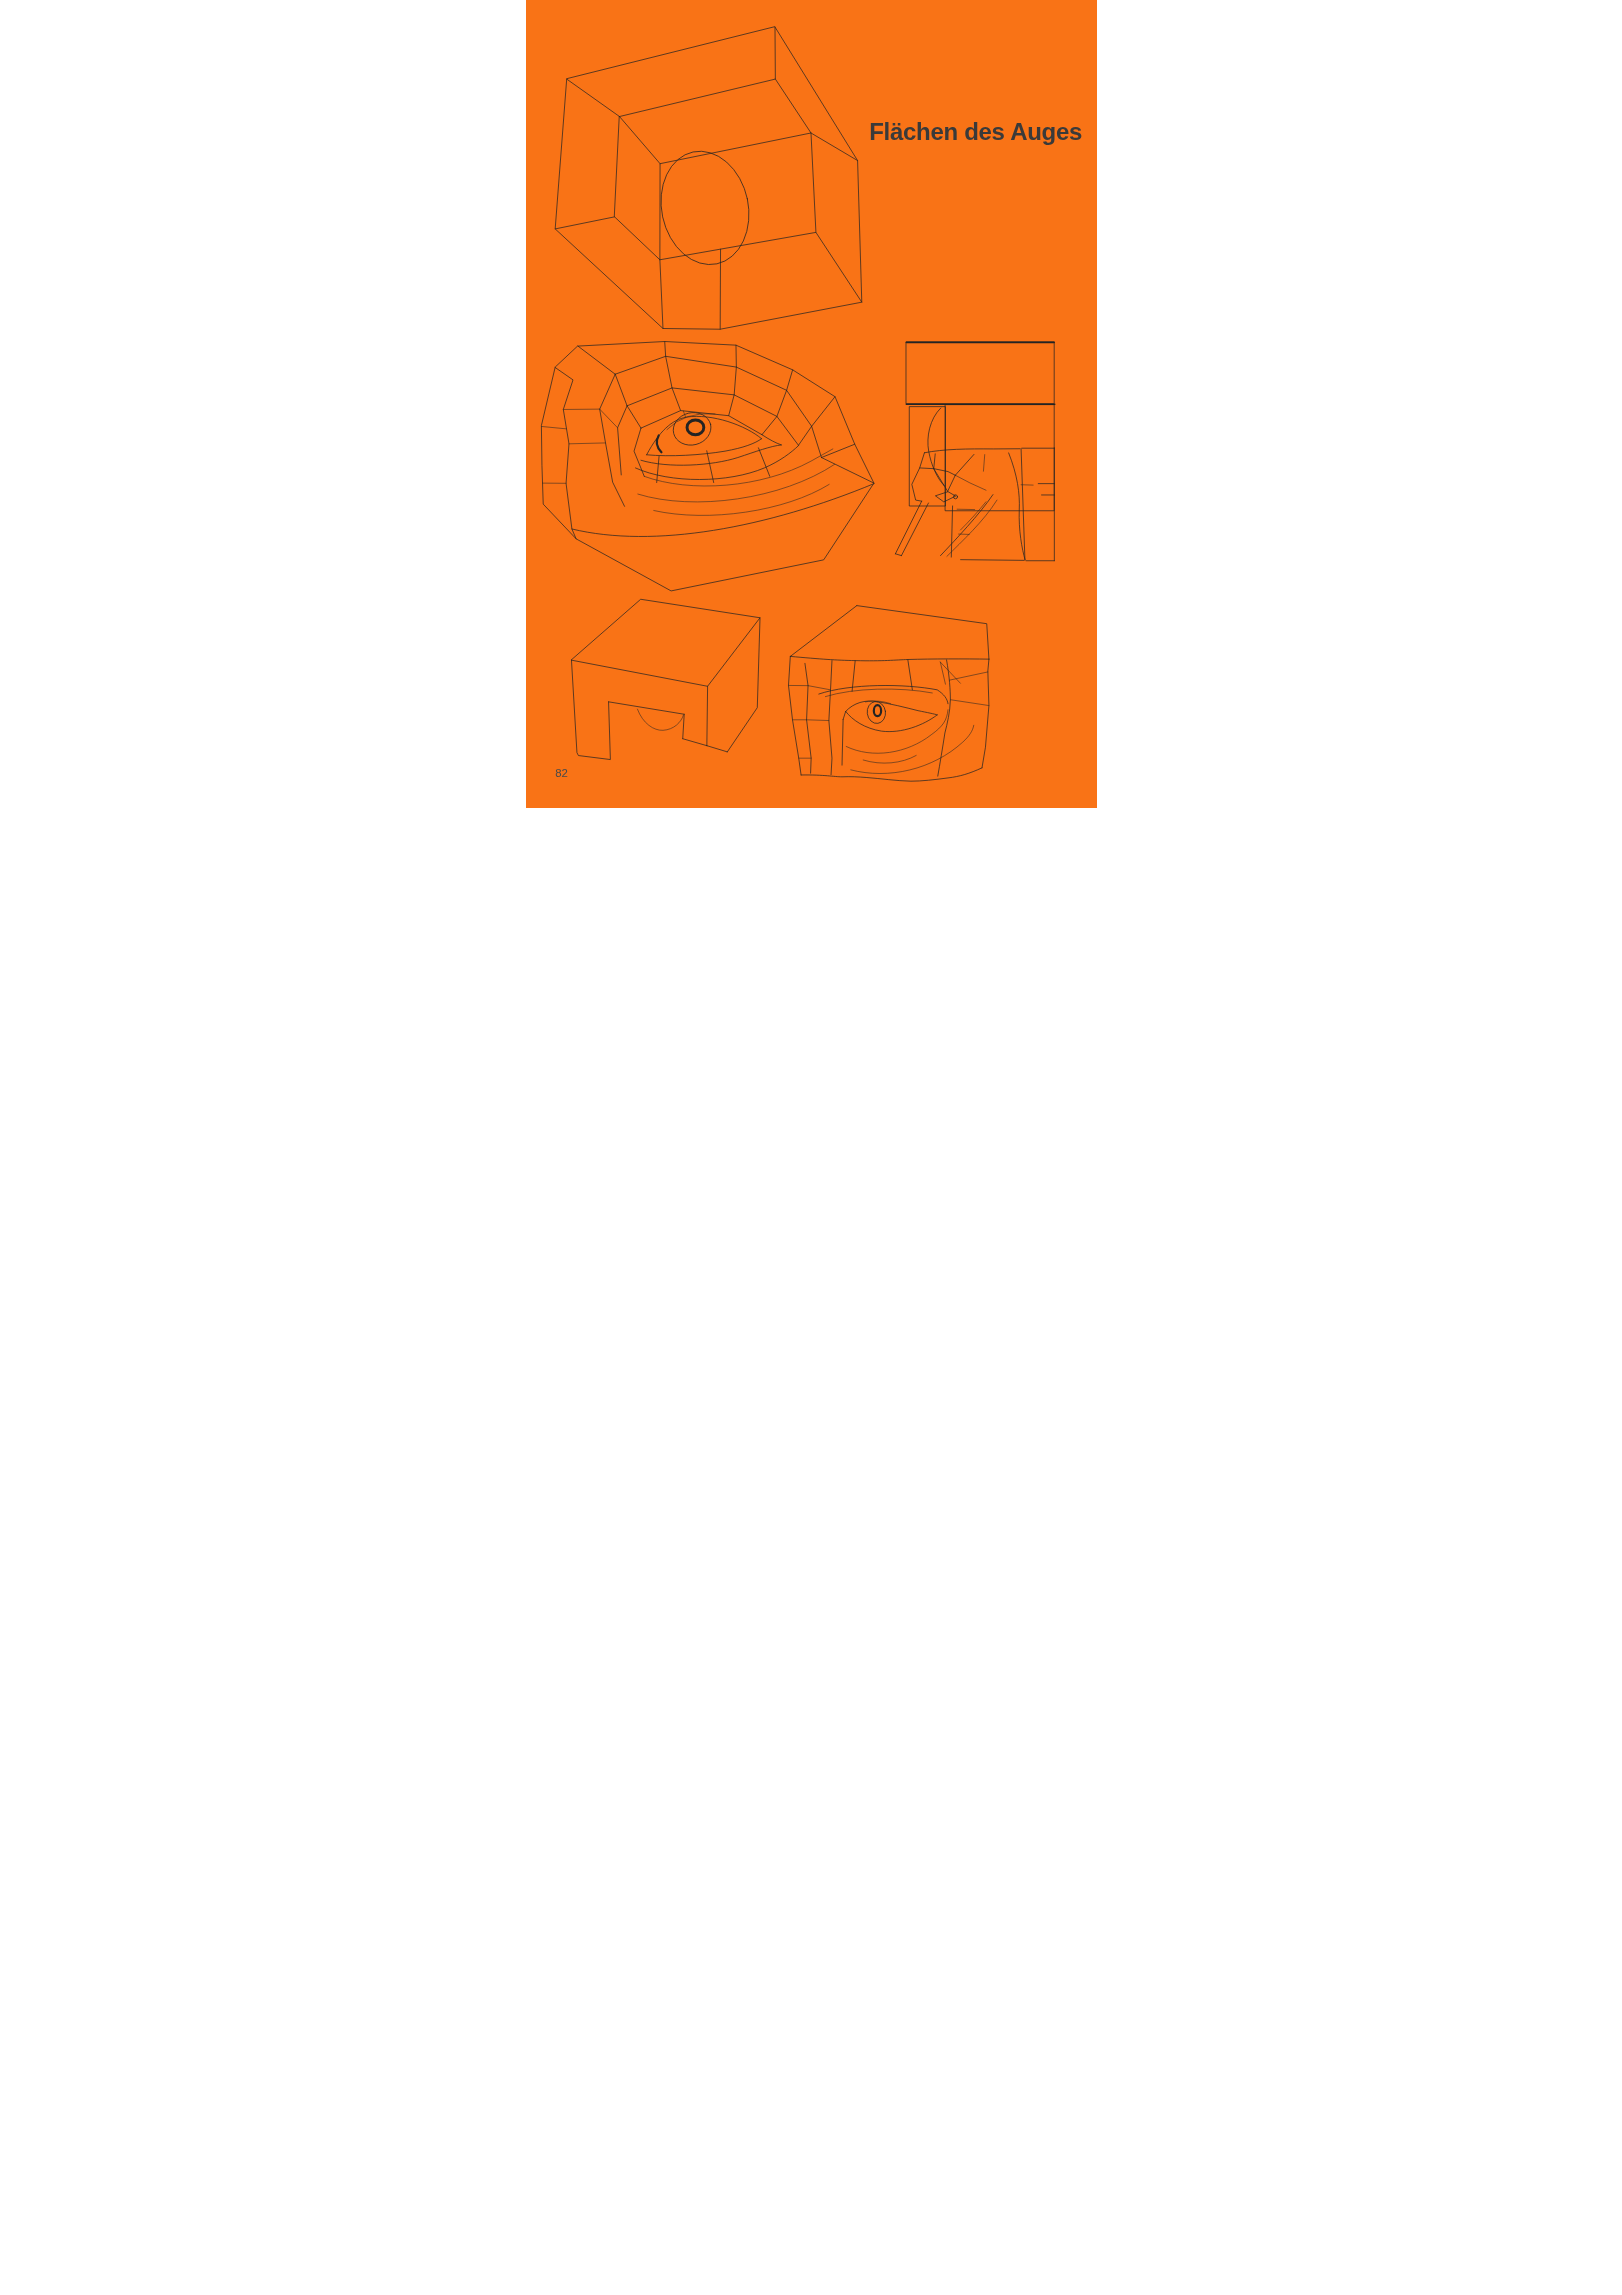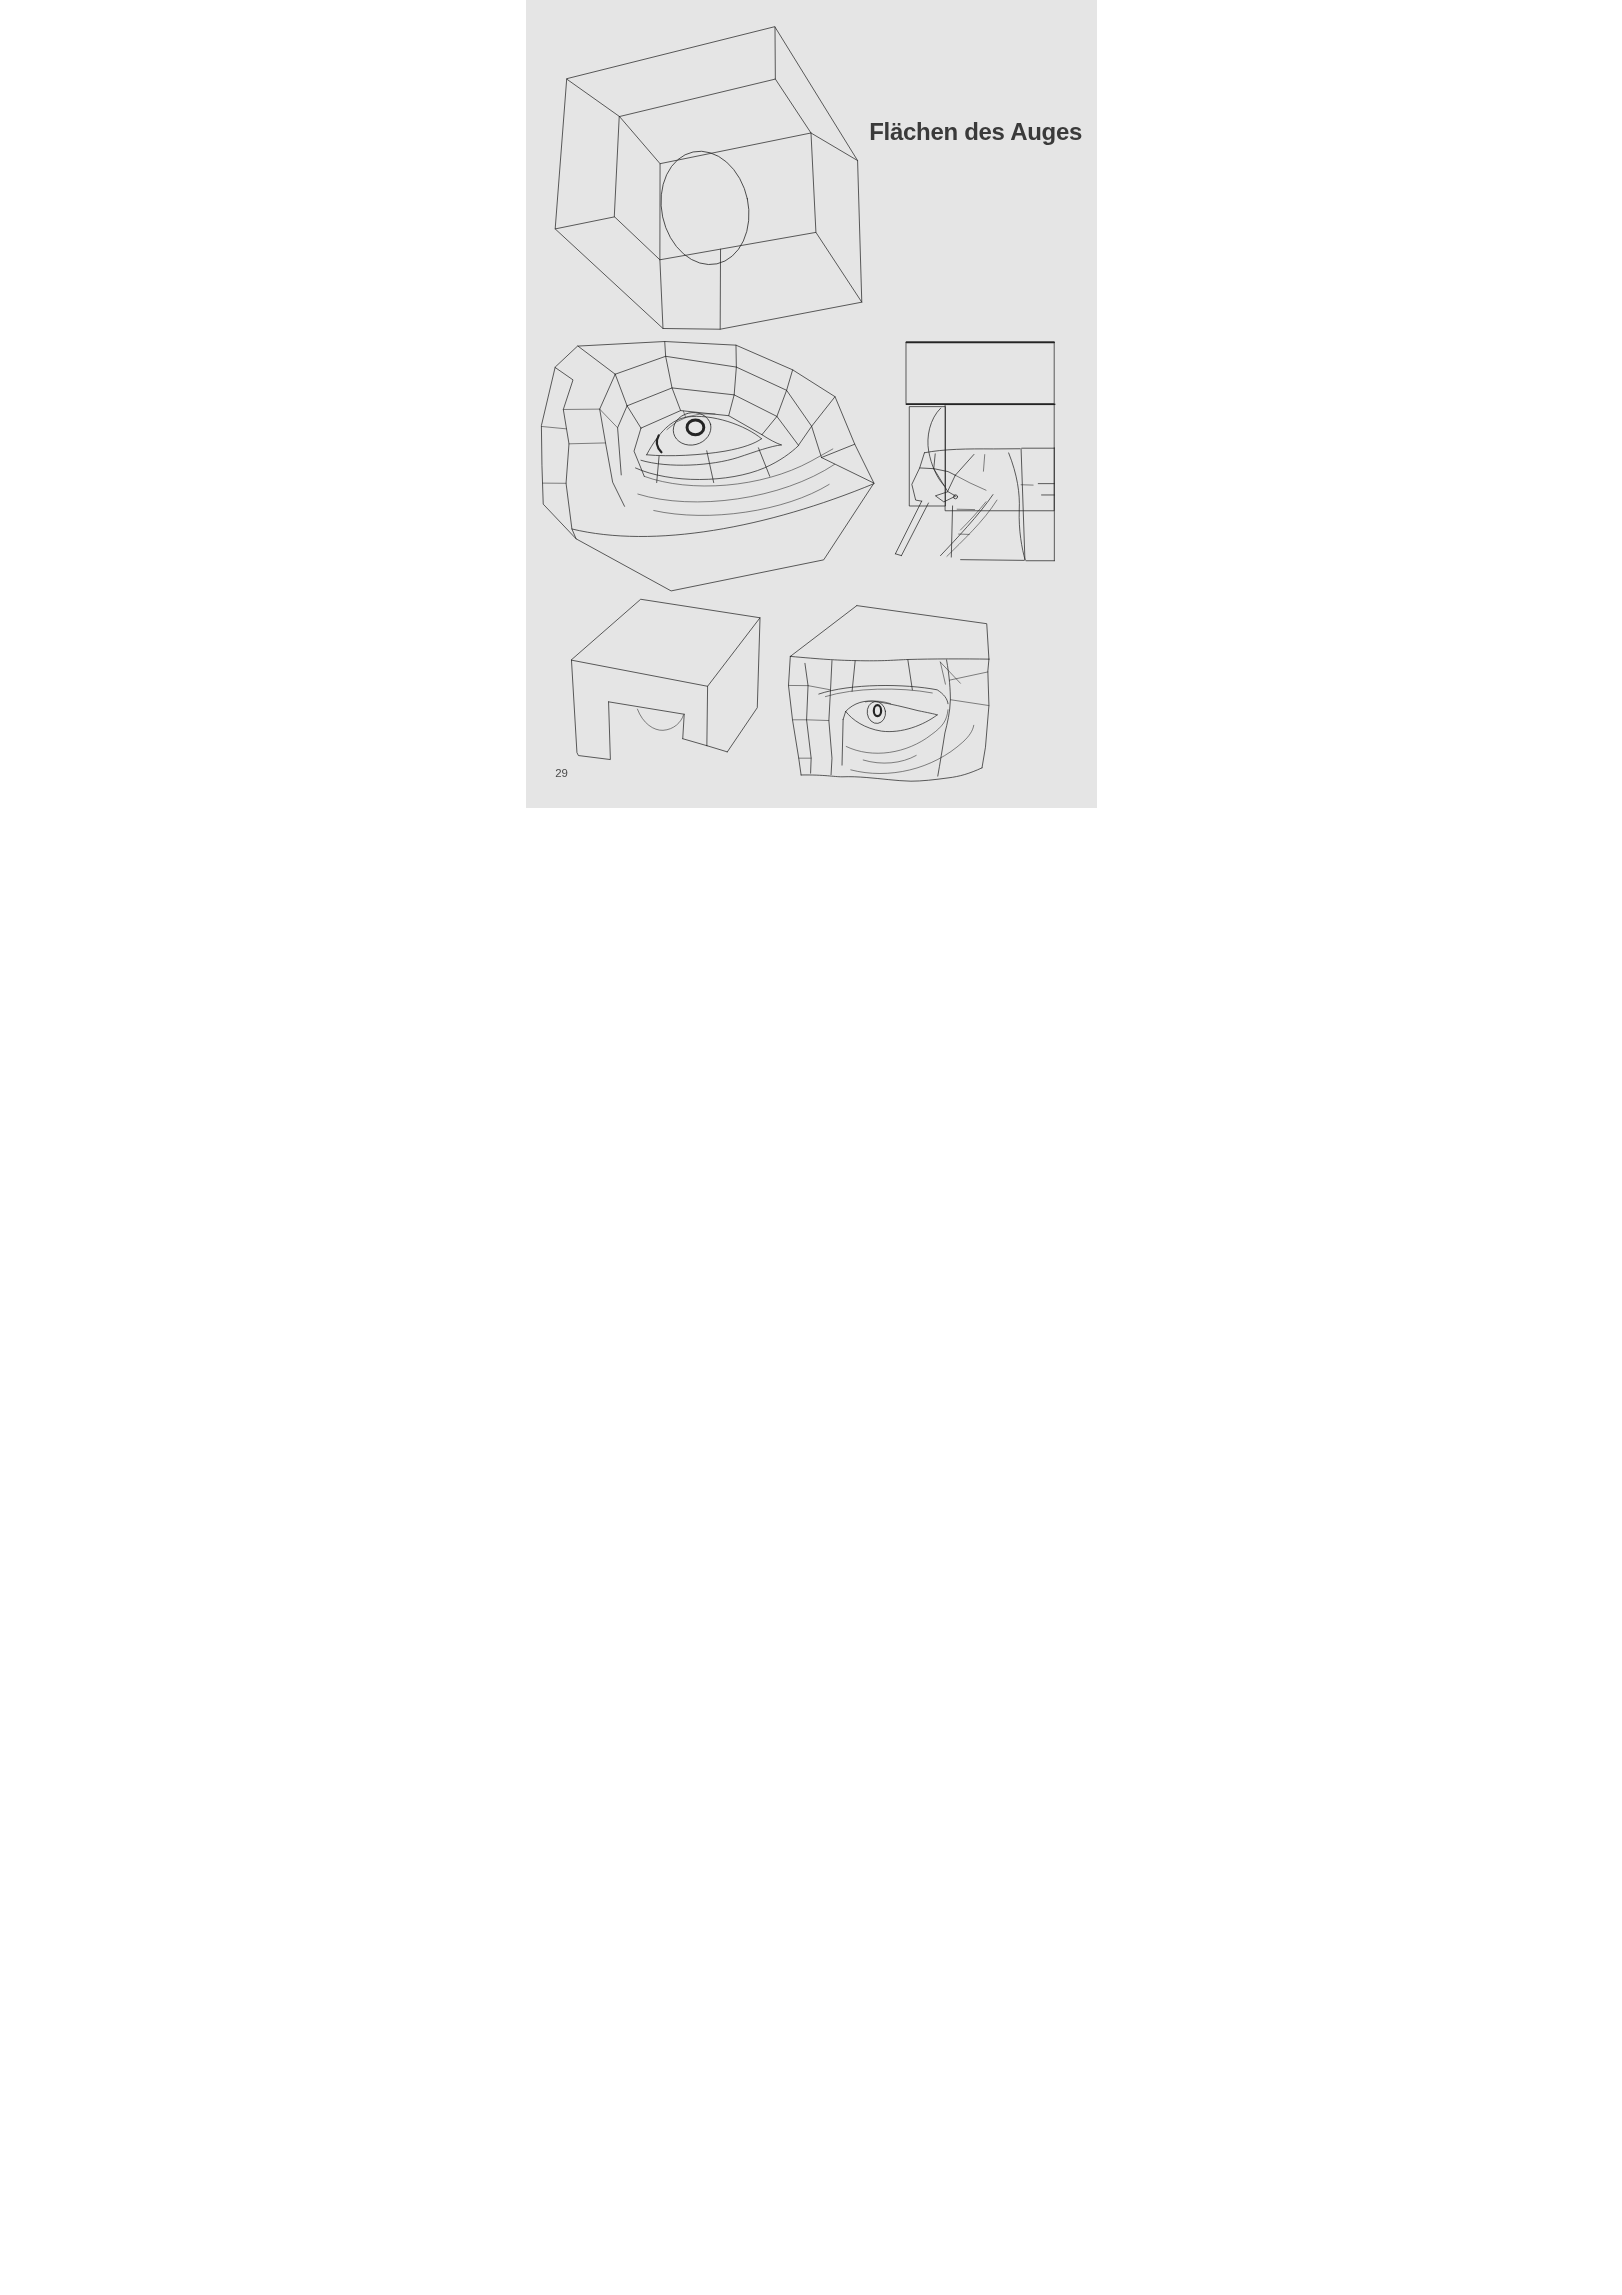"Flächen des Auges" .page { background: #e5e5e5 -> #f97316 }
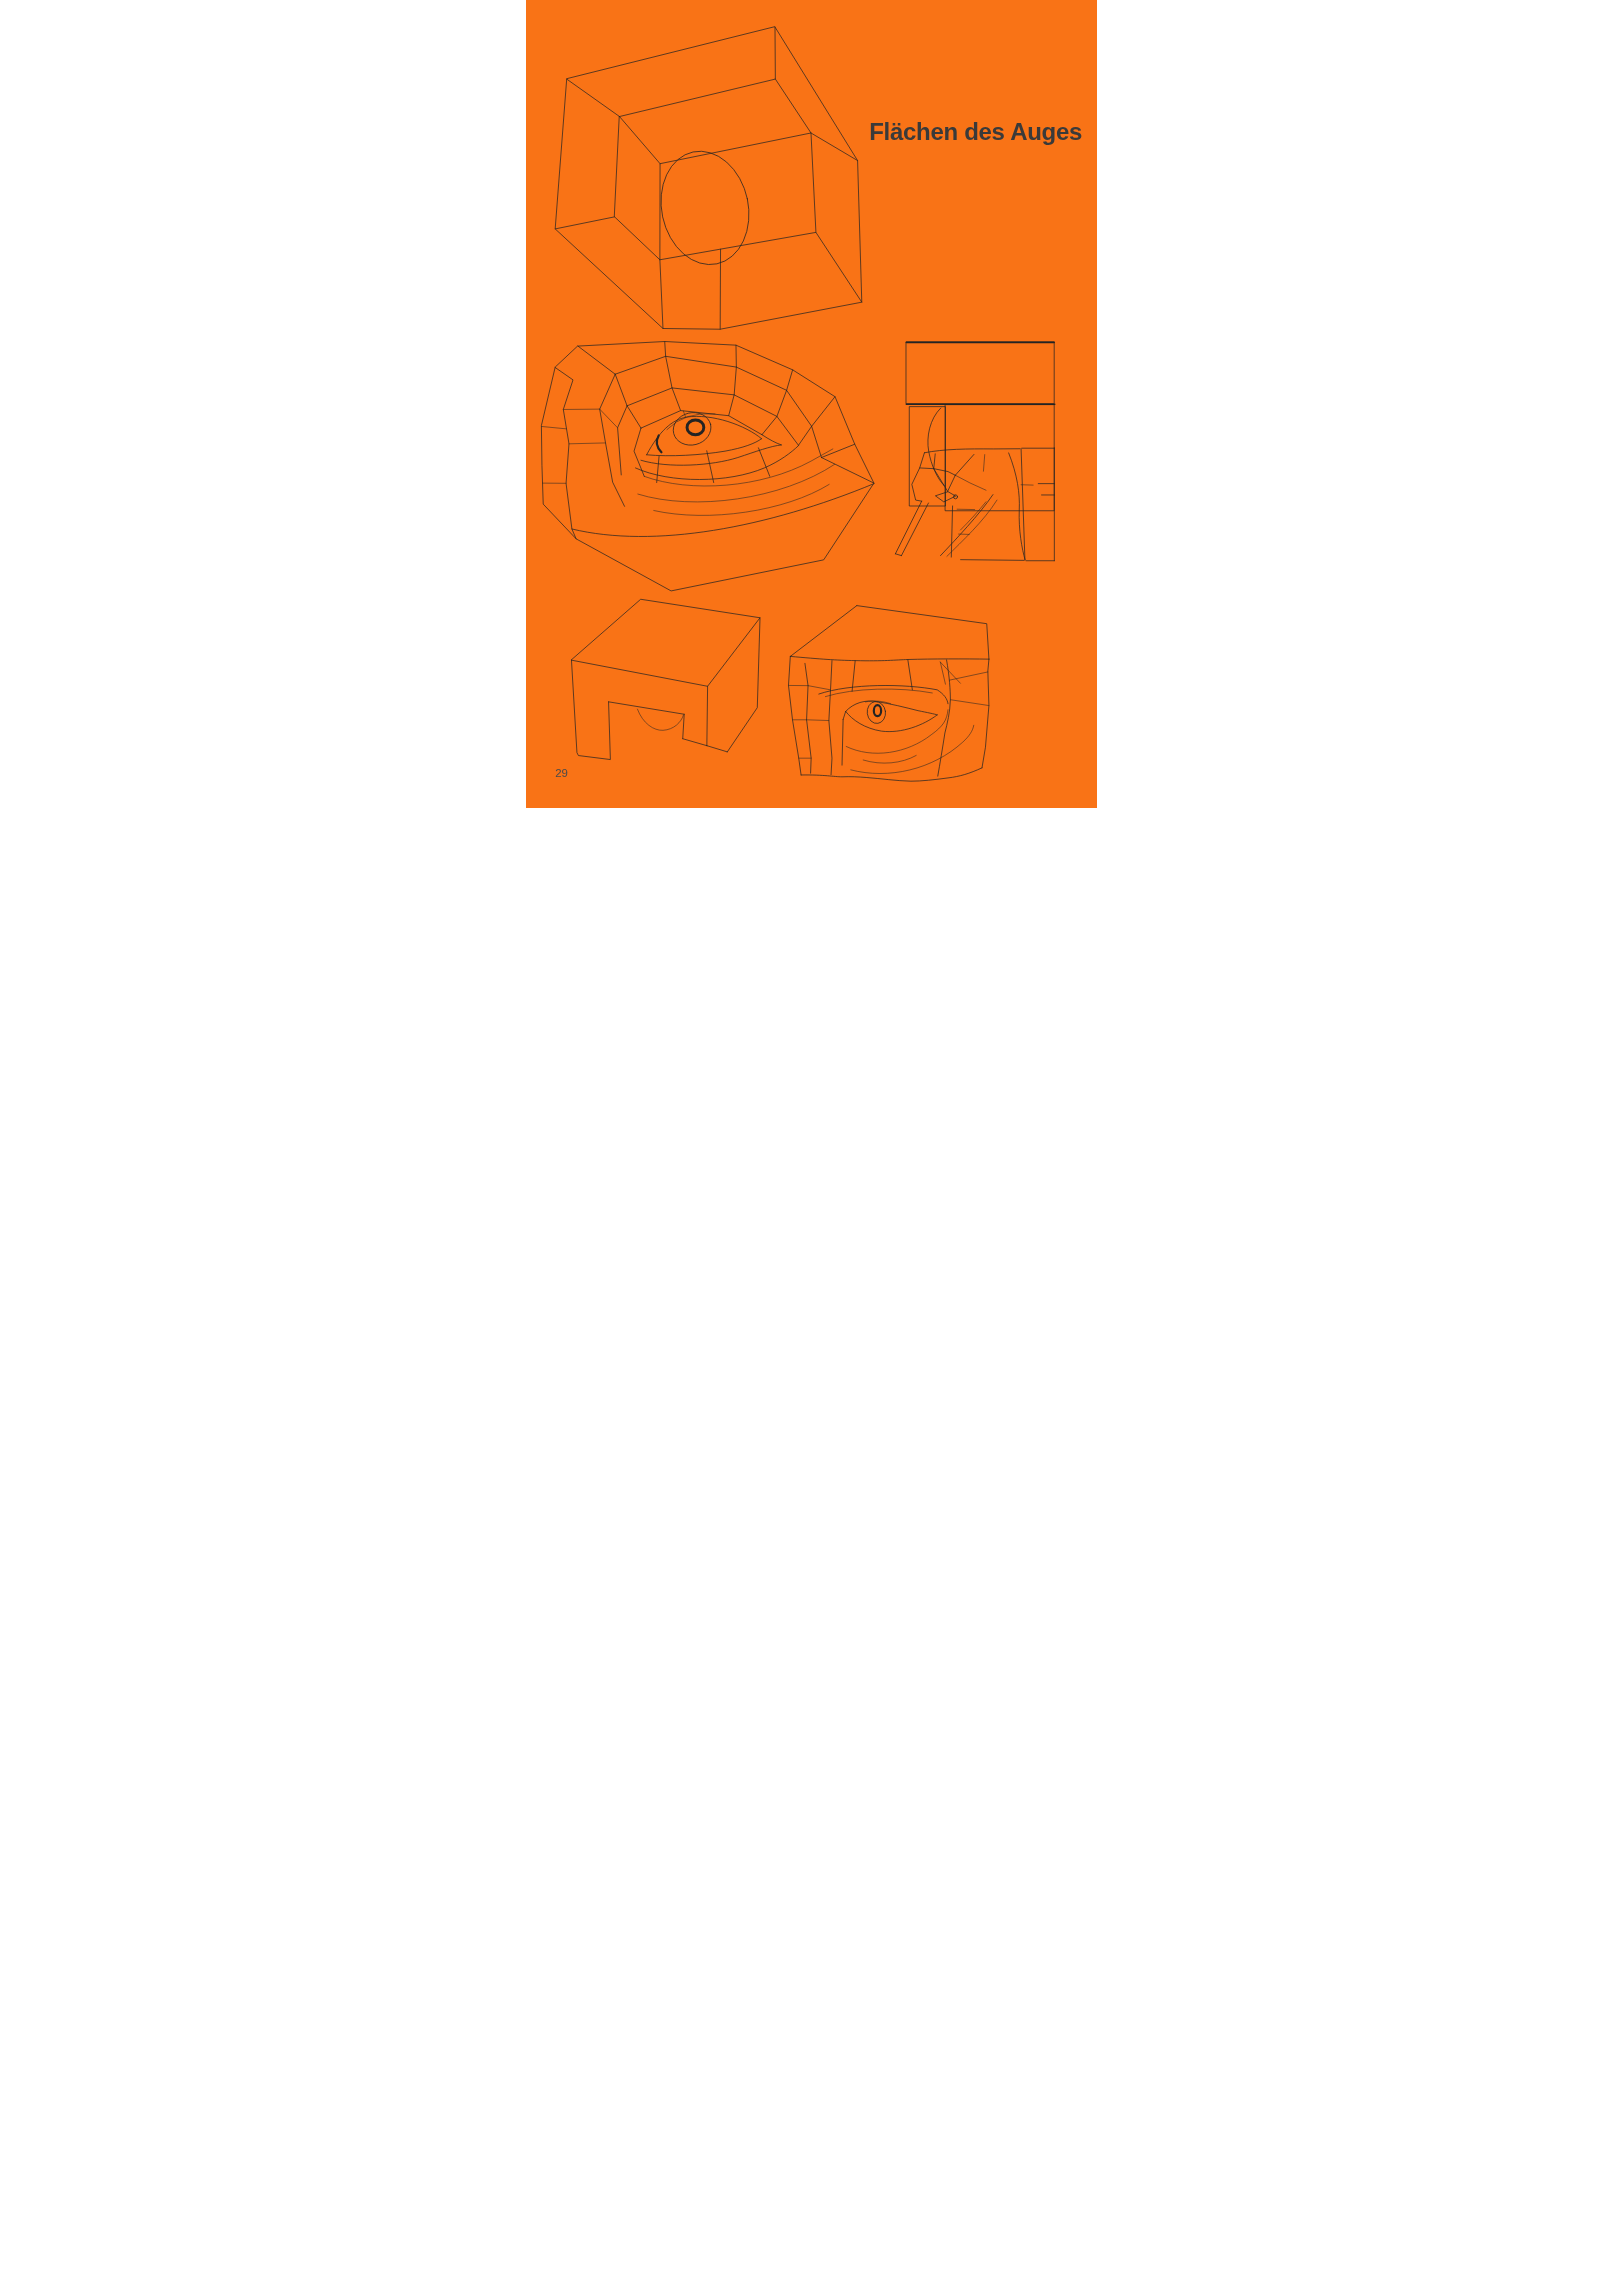"29" div.page-number { text: 29 -> 82 }
